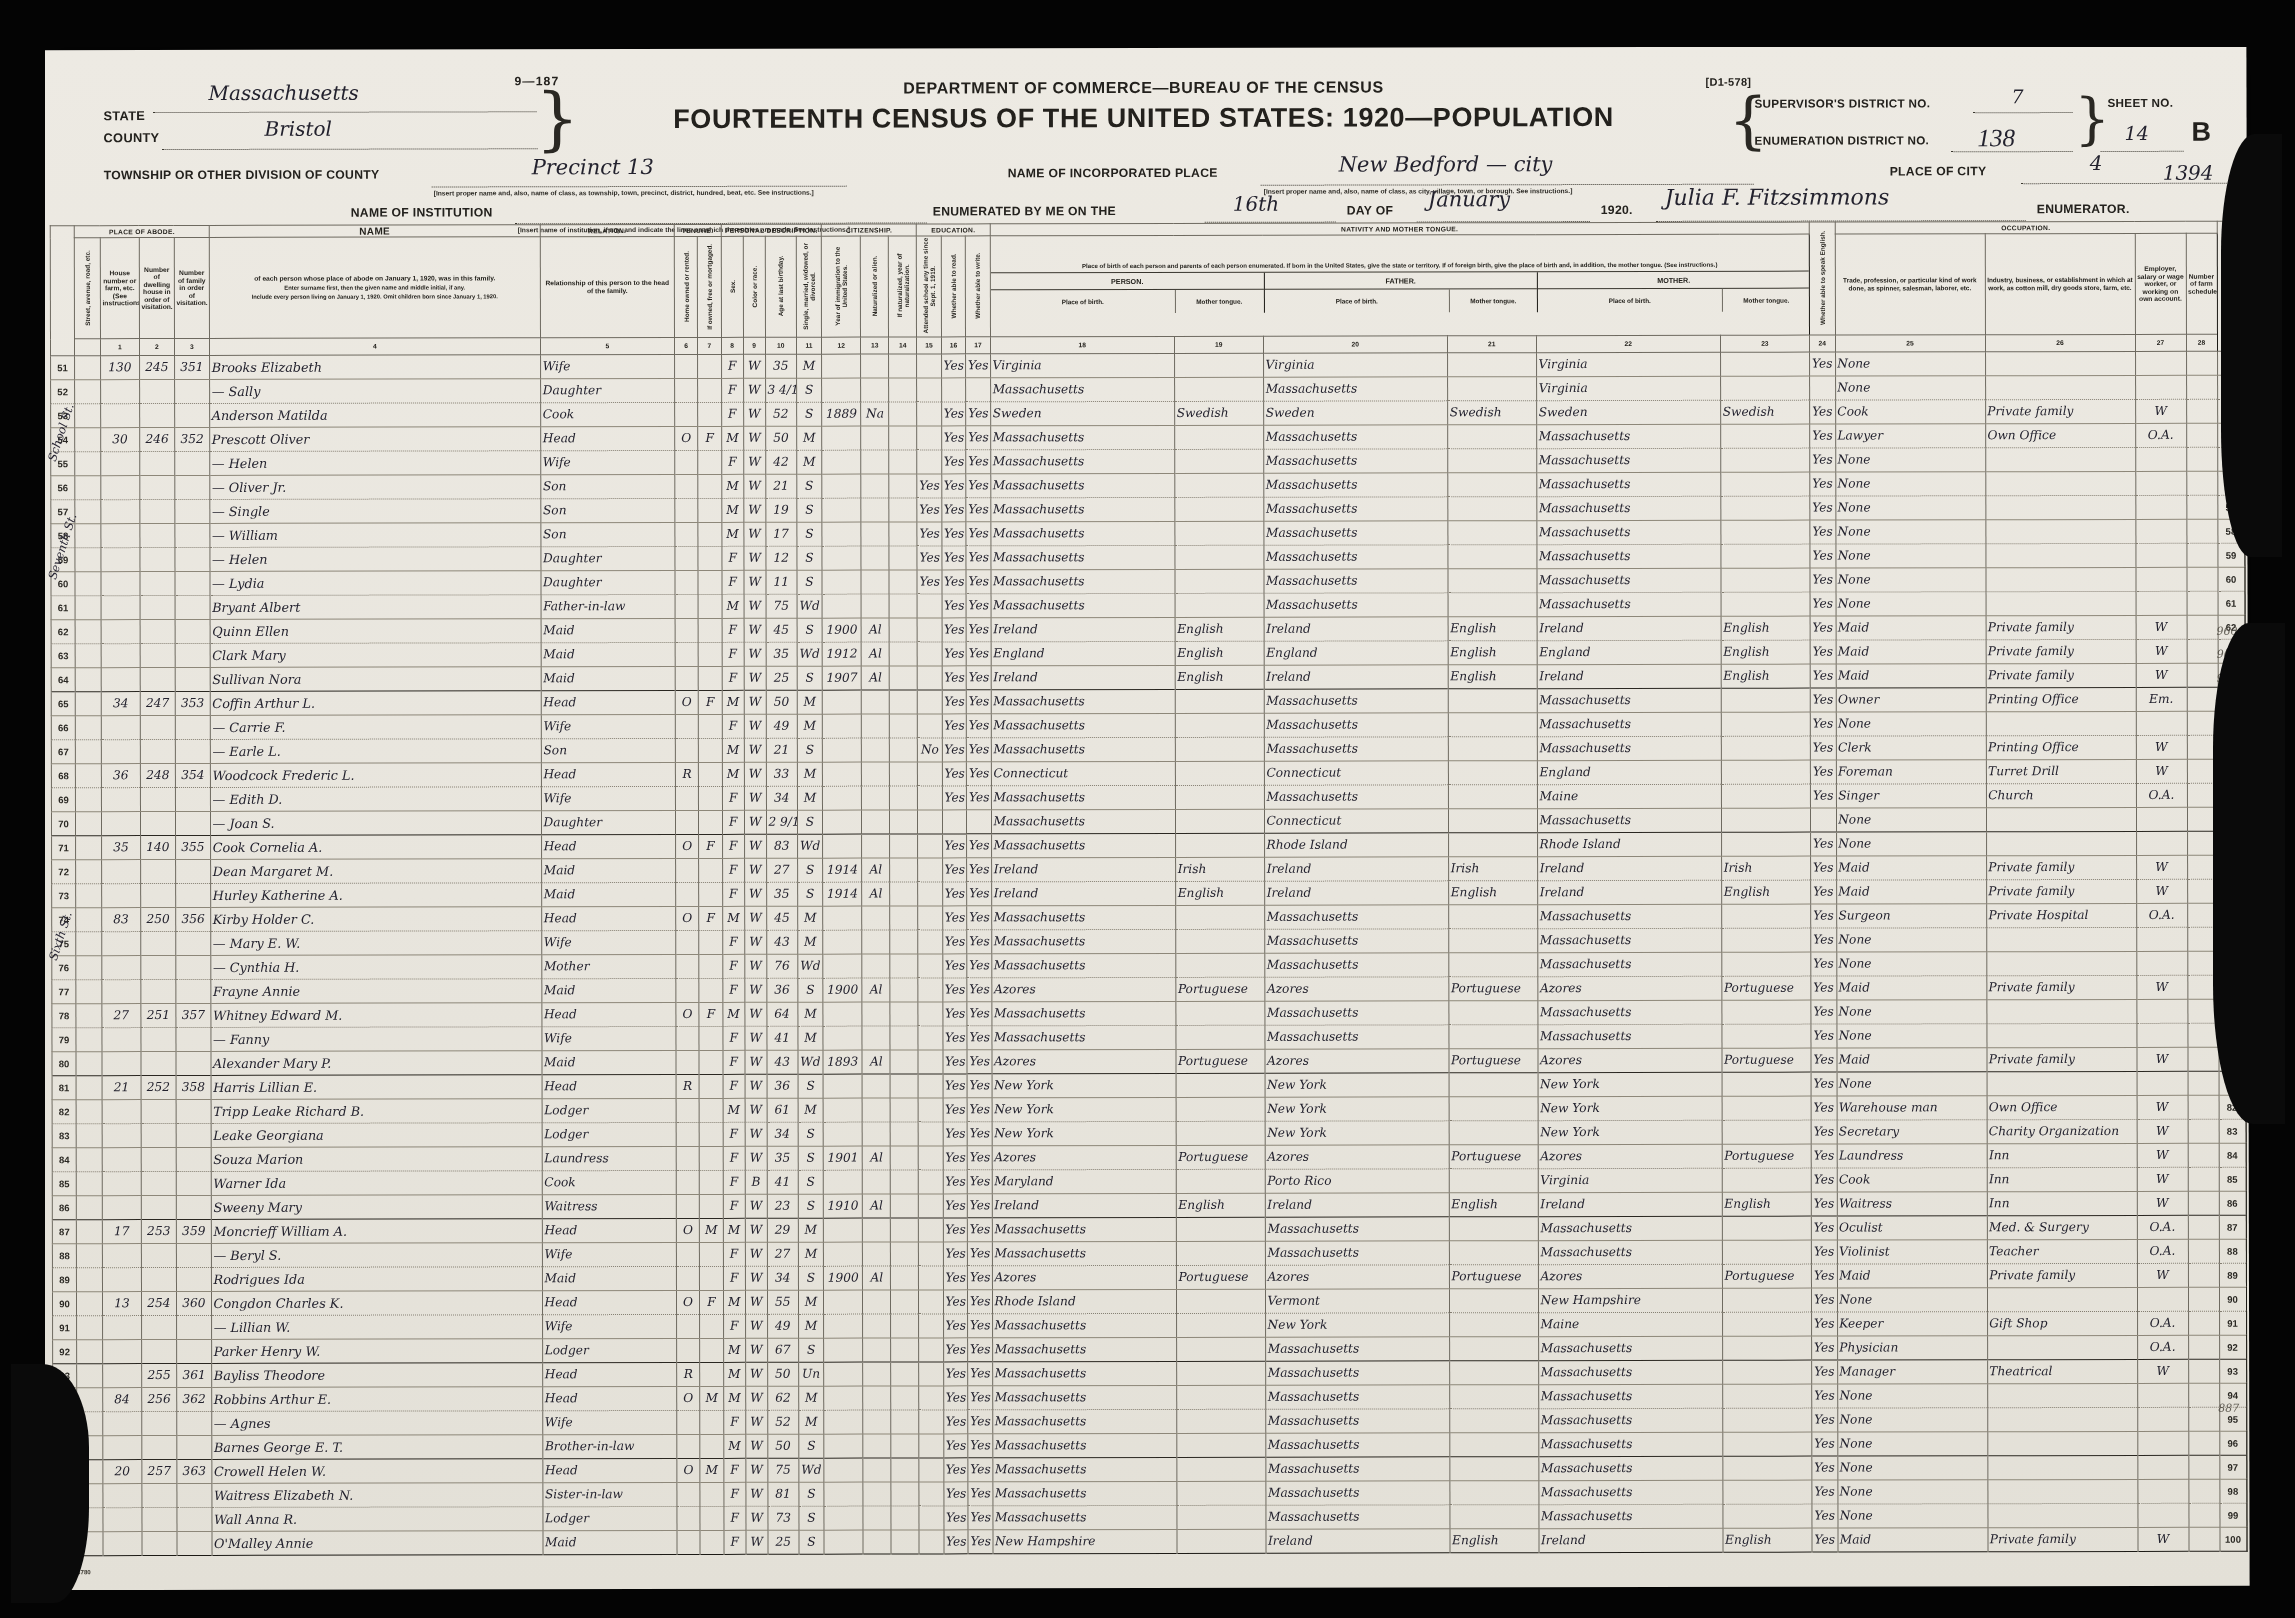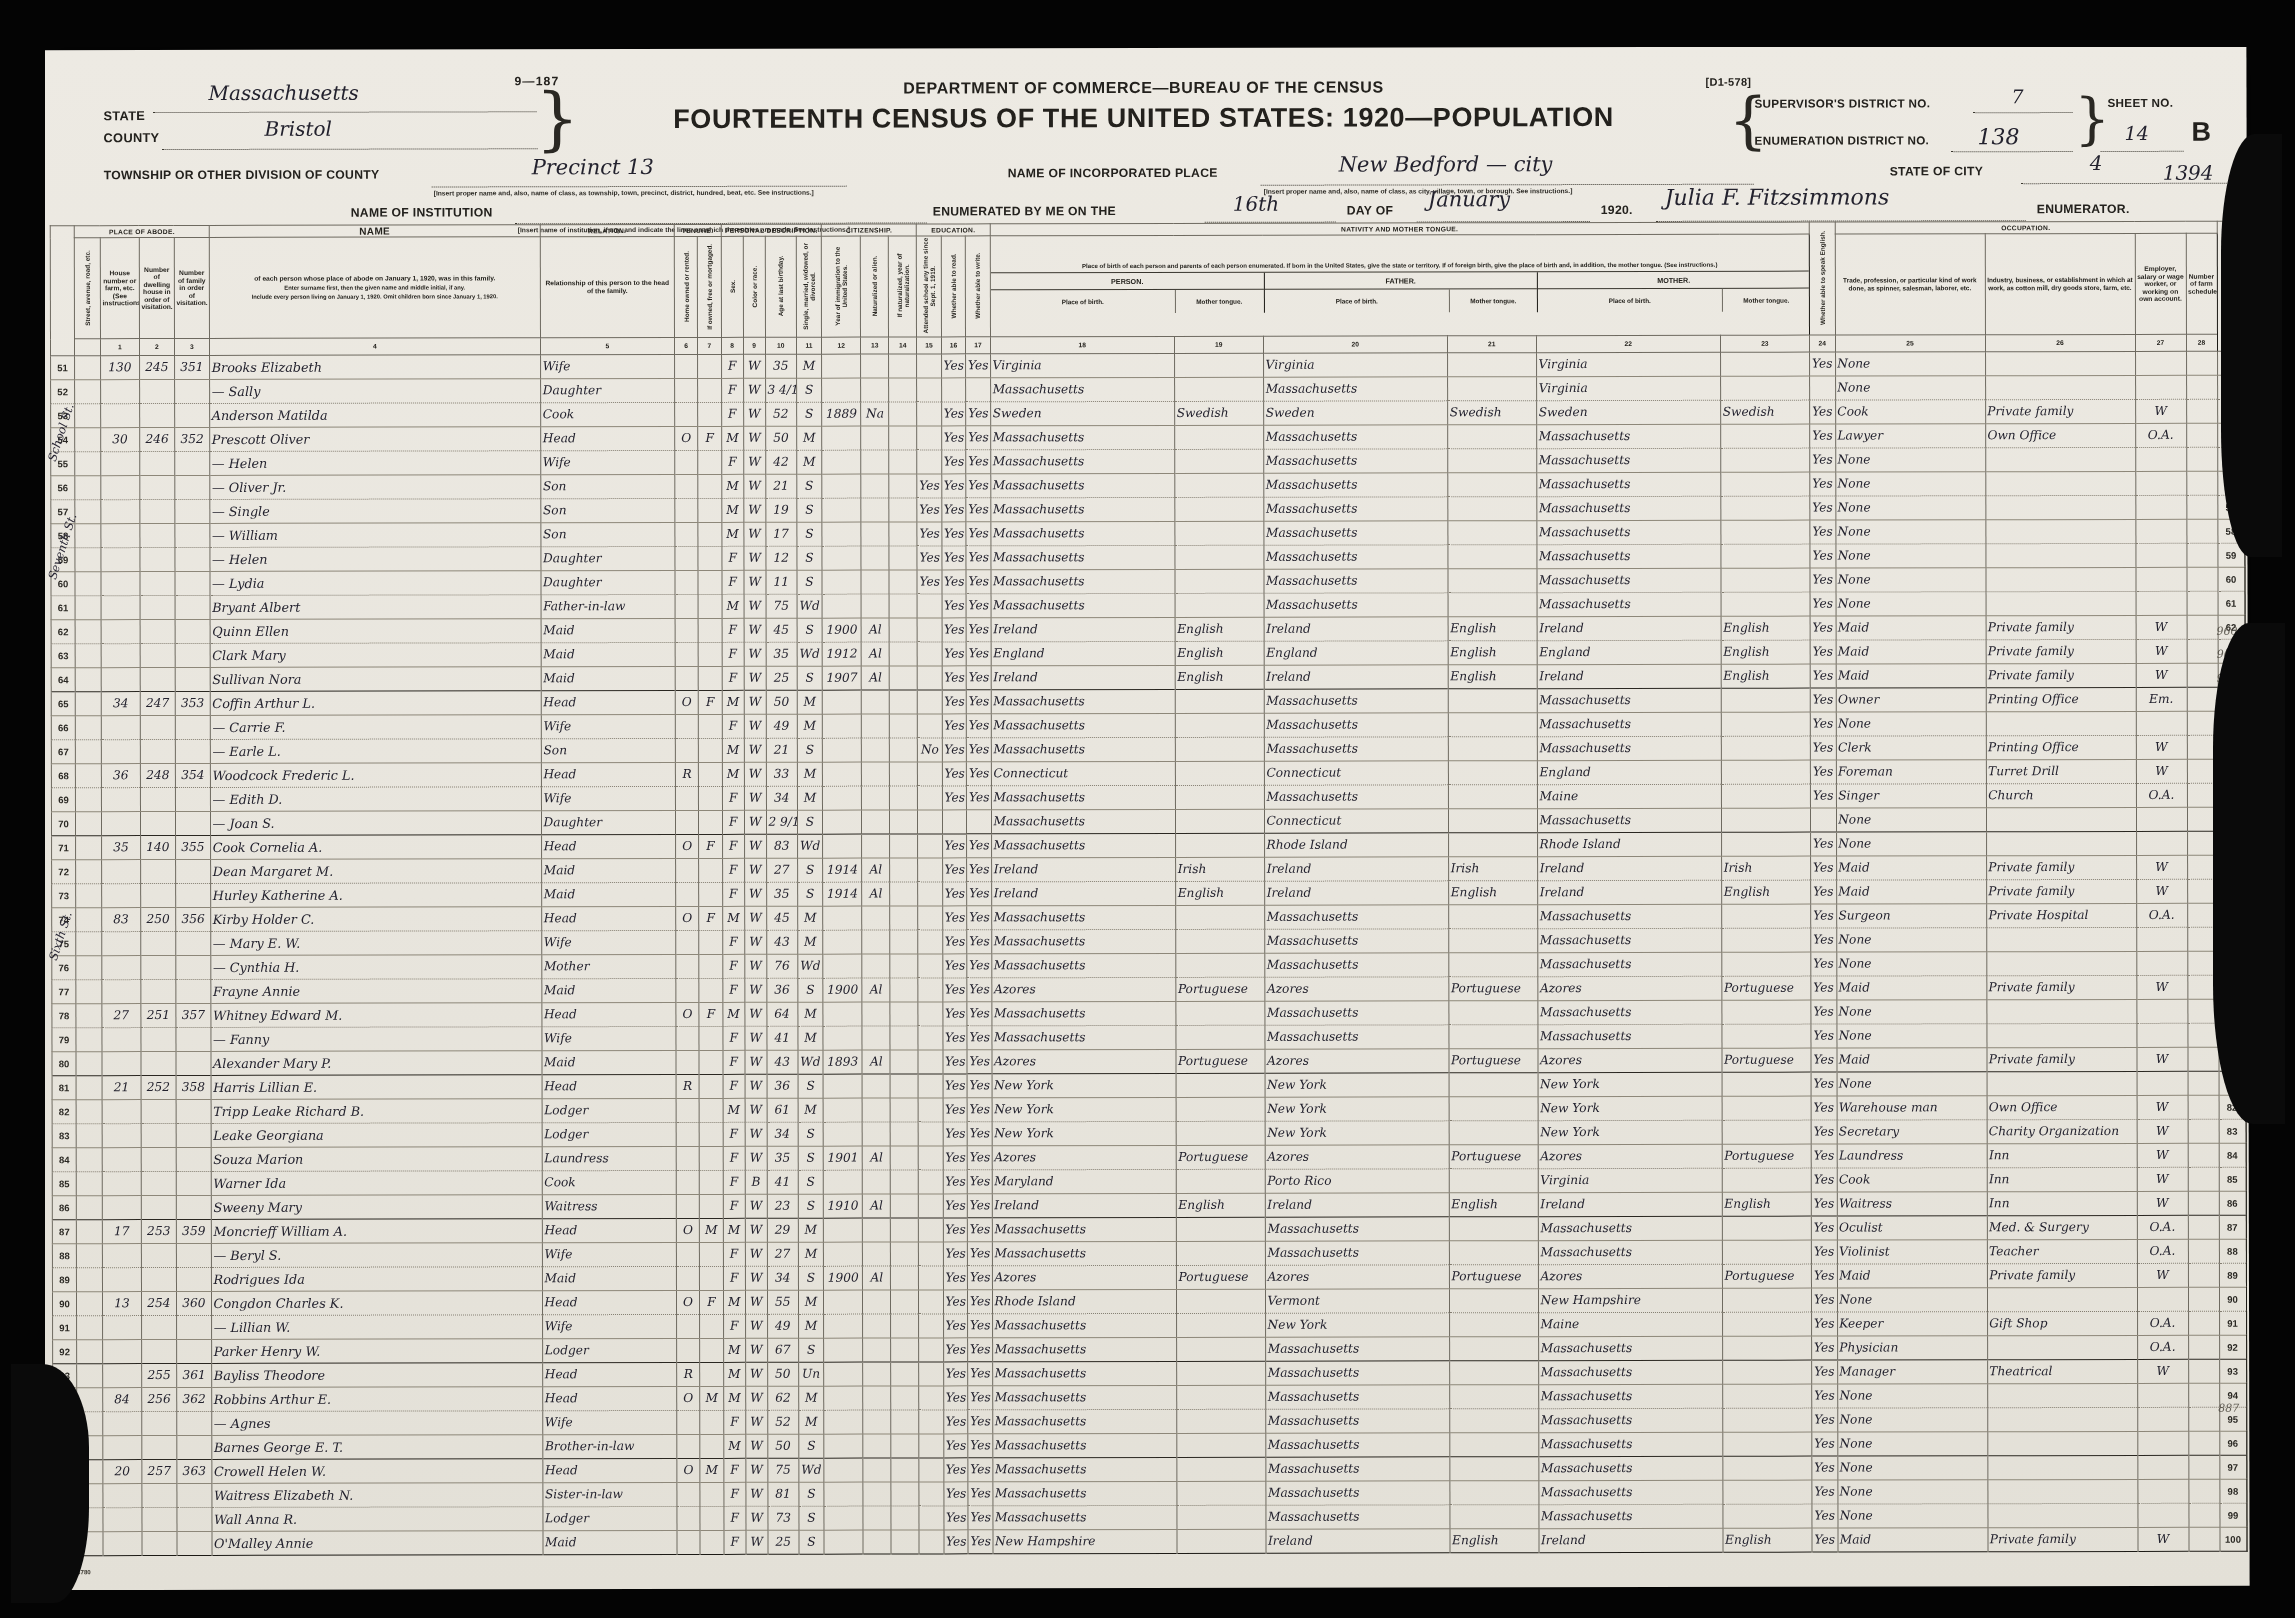"138" div.hwv { font-family: none -> Liberation Serif, serif; font-size: 22px -> 25px }
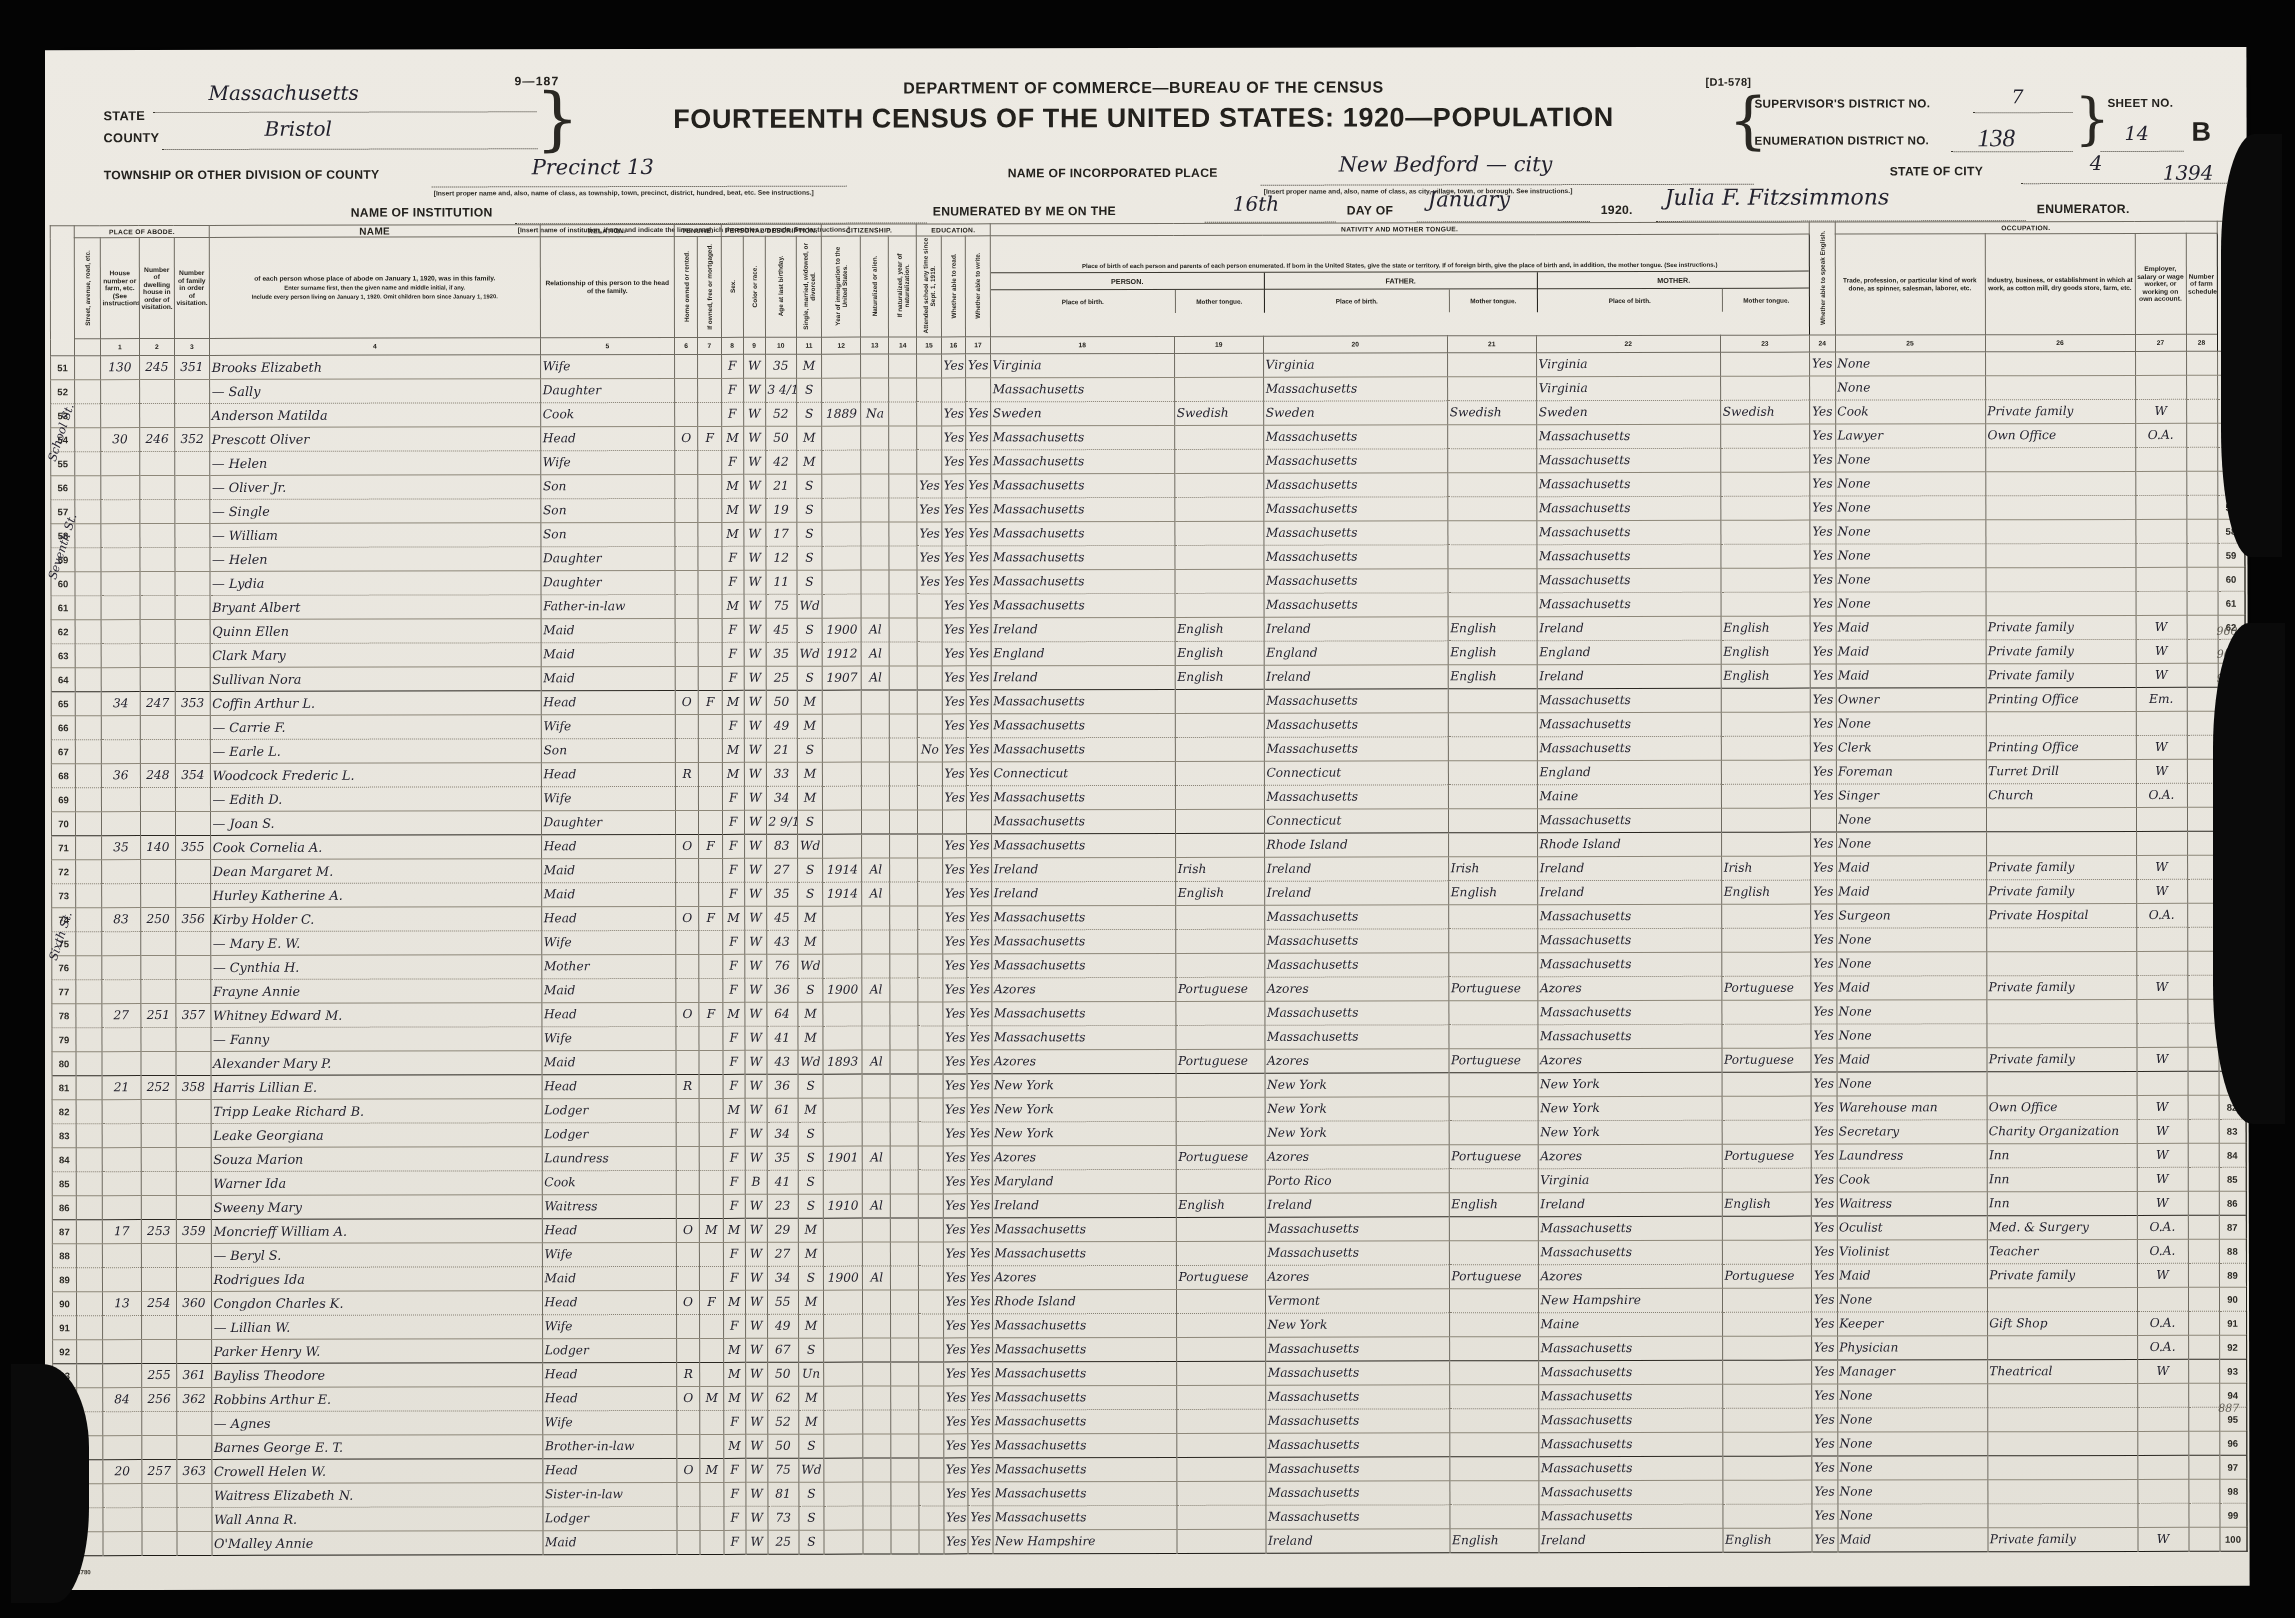"STATE OF CITY" div.pr { text: STATE -> PLACE }
